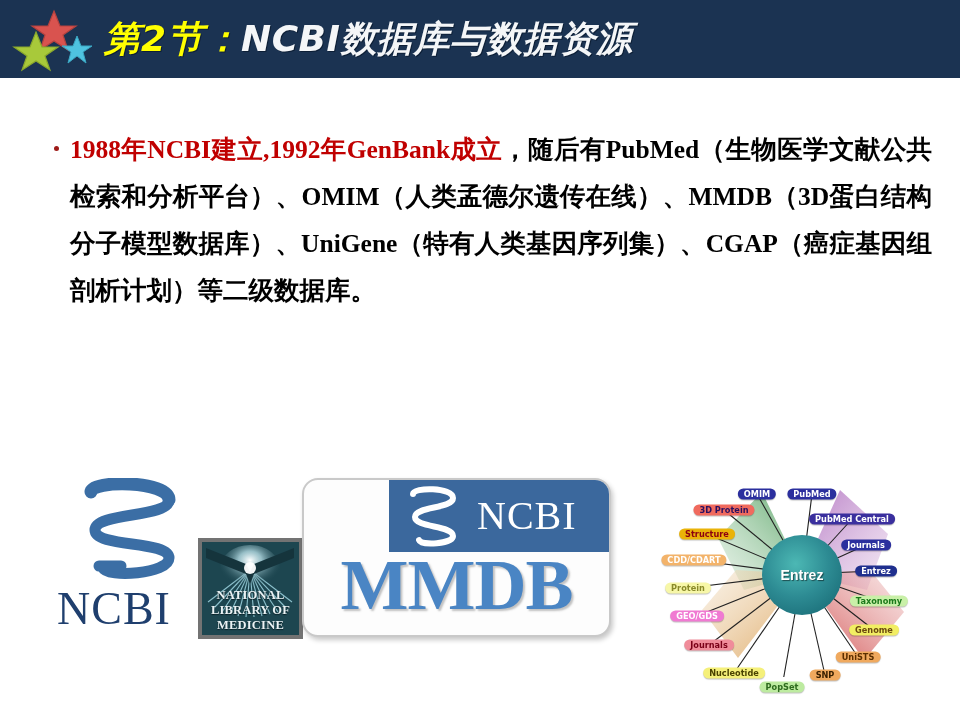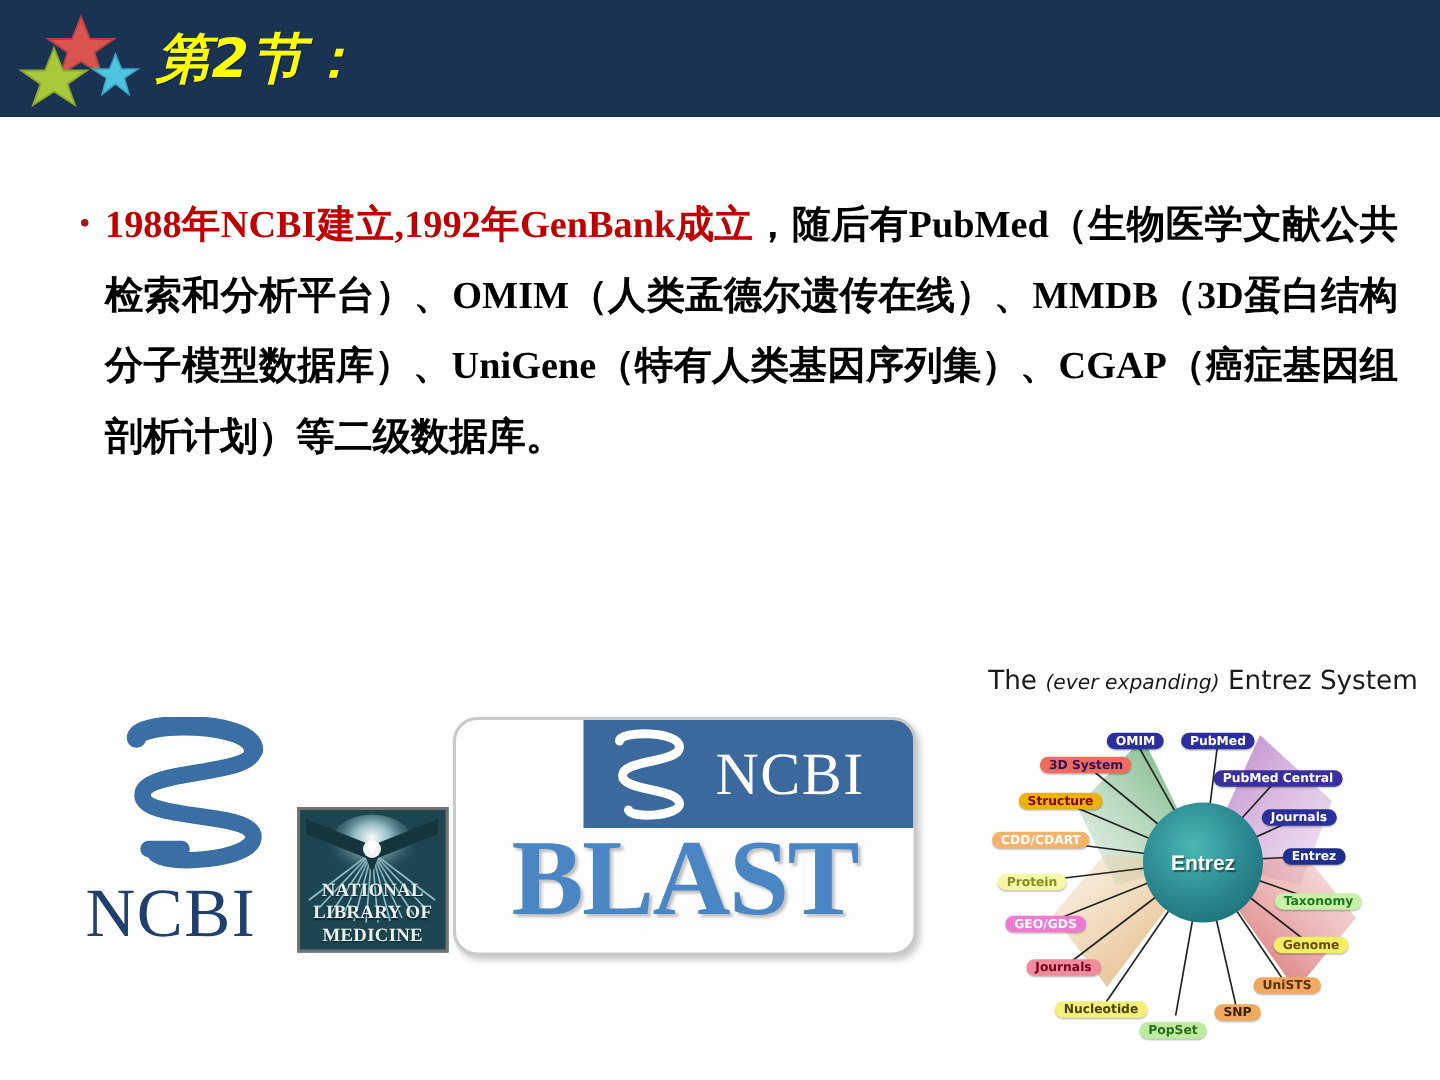"NCBI数据库与数据资源" span.title-main { html: none -> <span>NCBI数据库与数据资源</span> }
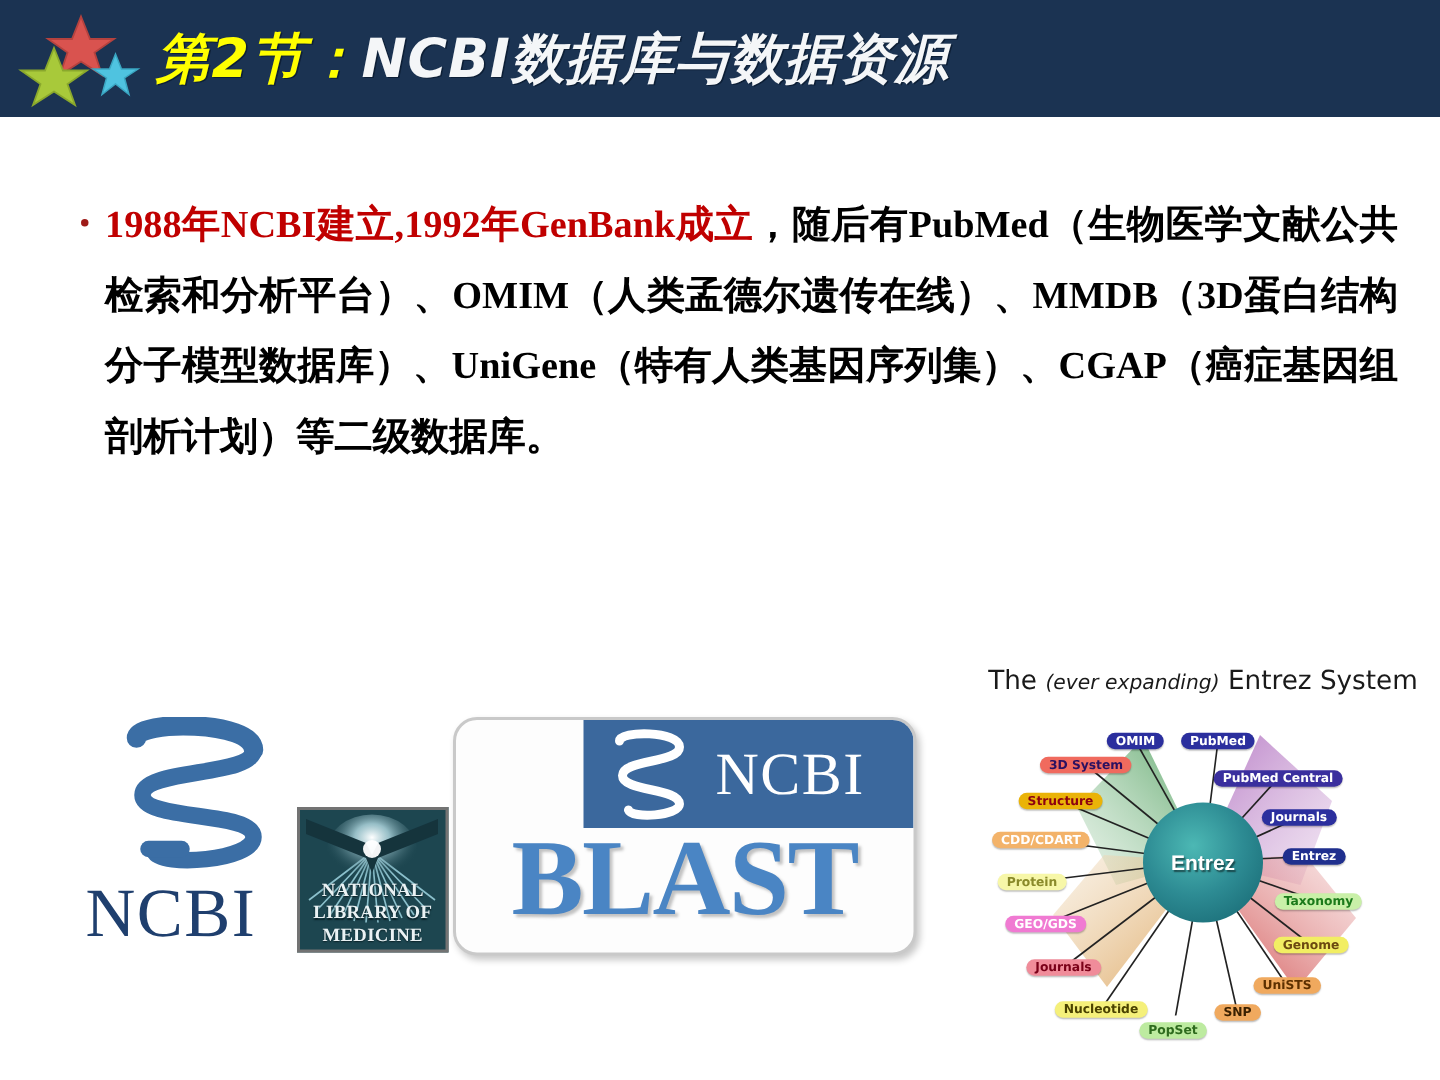"The (ever expanding) Entrez System" div { html: <div> <span>The </span><span>(ever expanding)</span><span> Entrez System</span> </div> -> none }
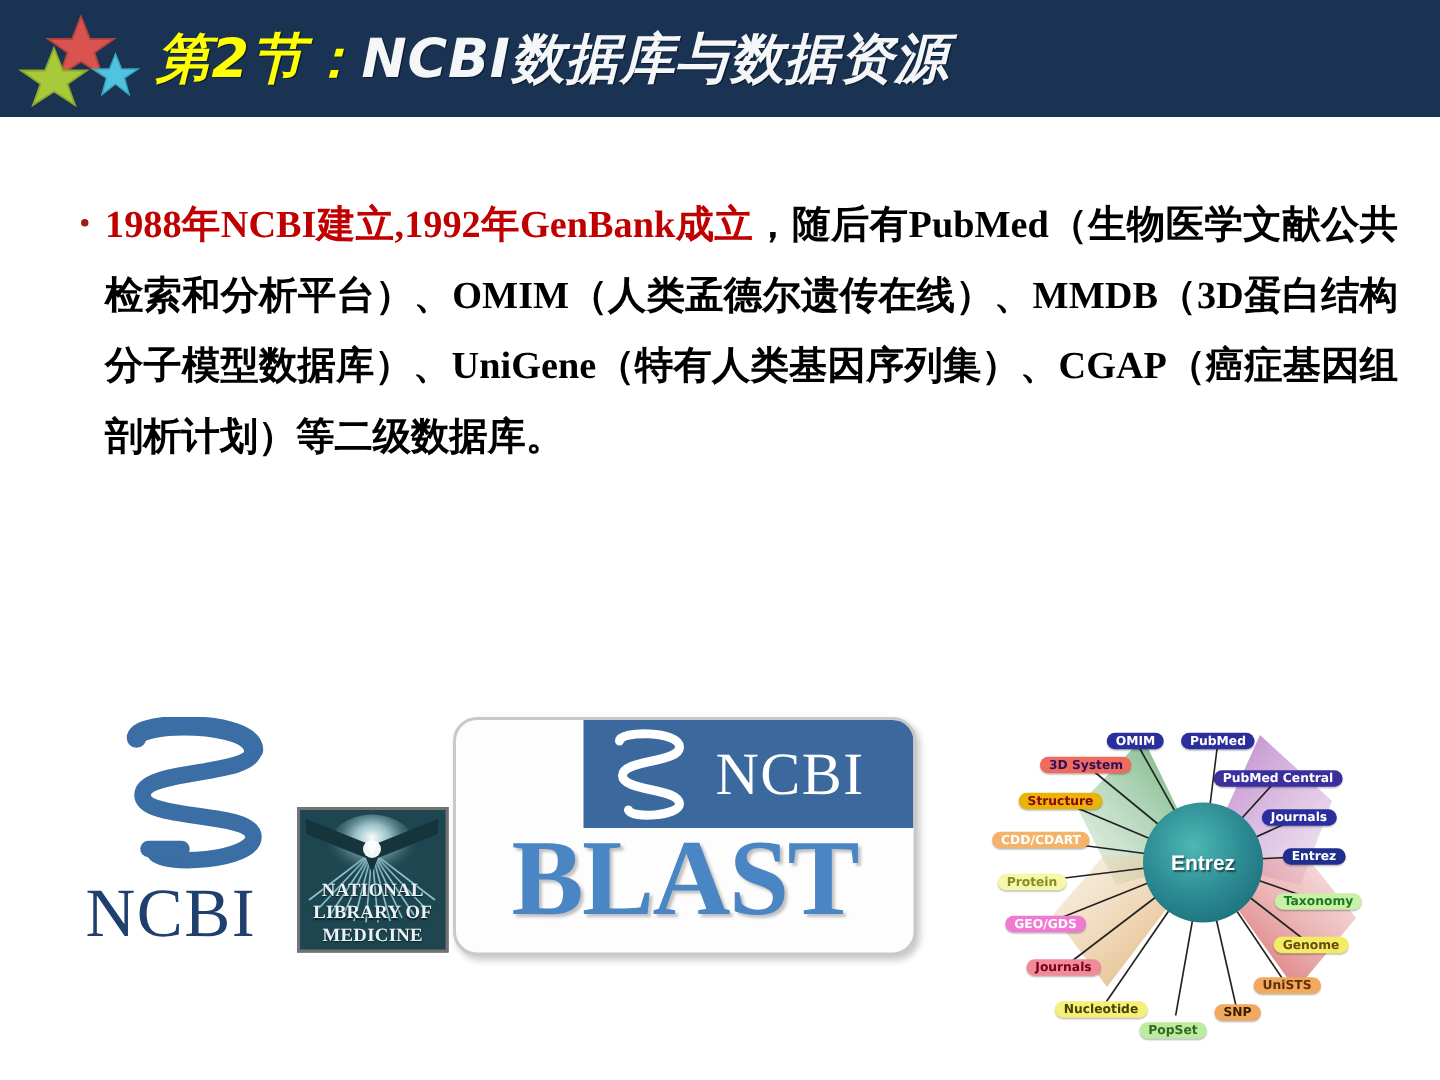"3D System" div.enode { text: System -> Protein }
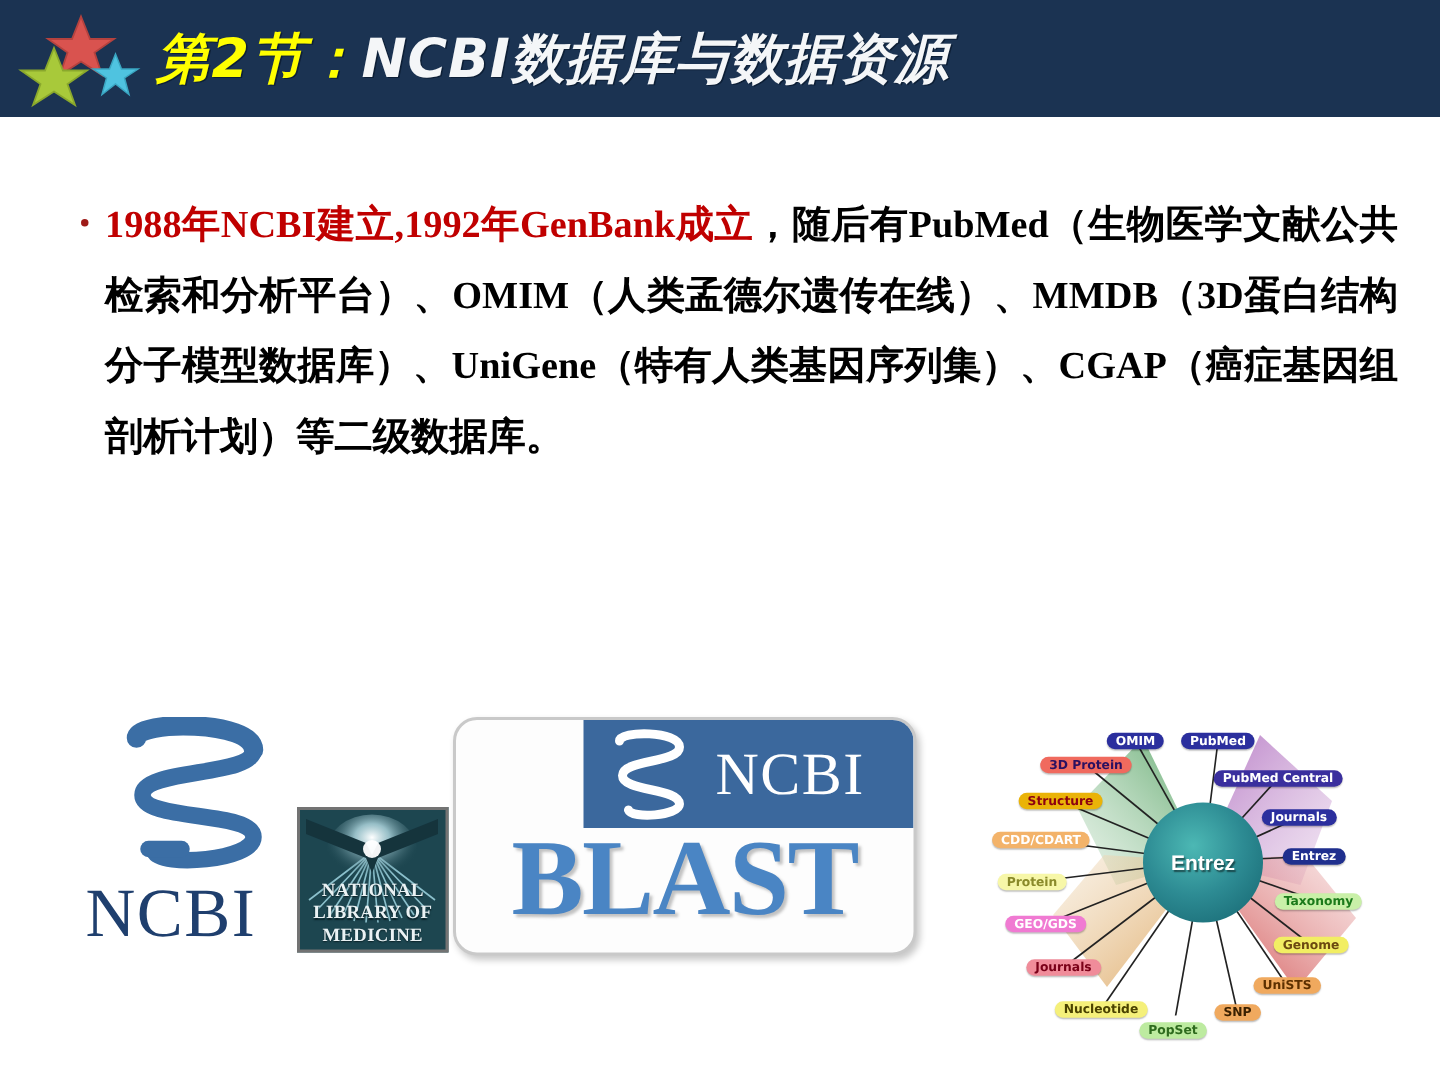"NATIONAL" #nlm-box { border: 2px solid #737373 -> 4px solid #737373 }
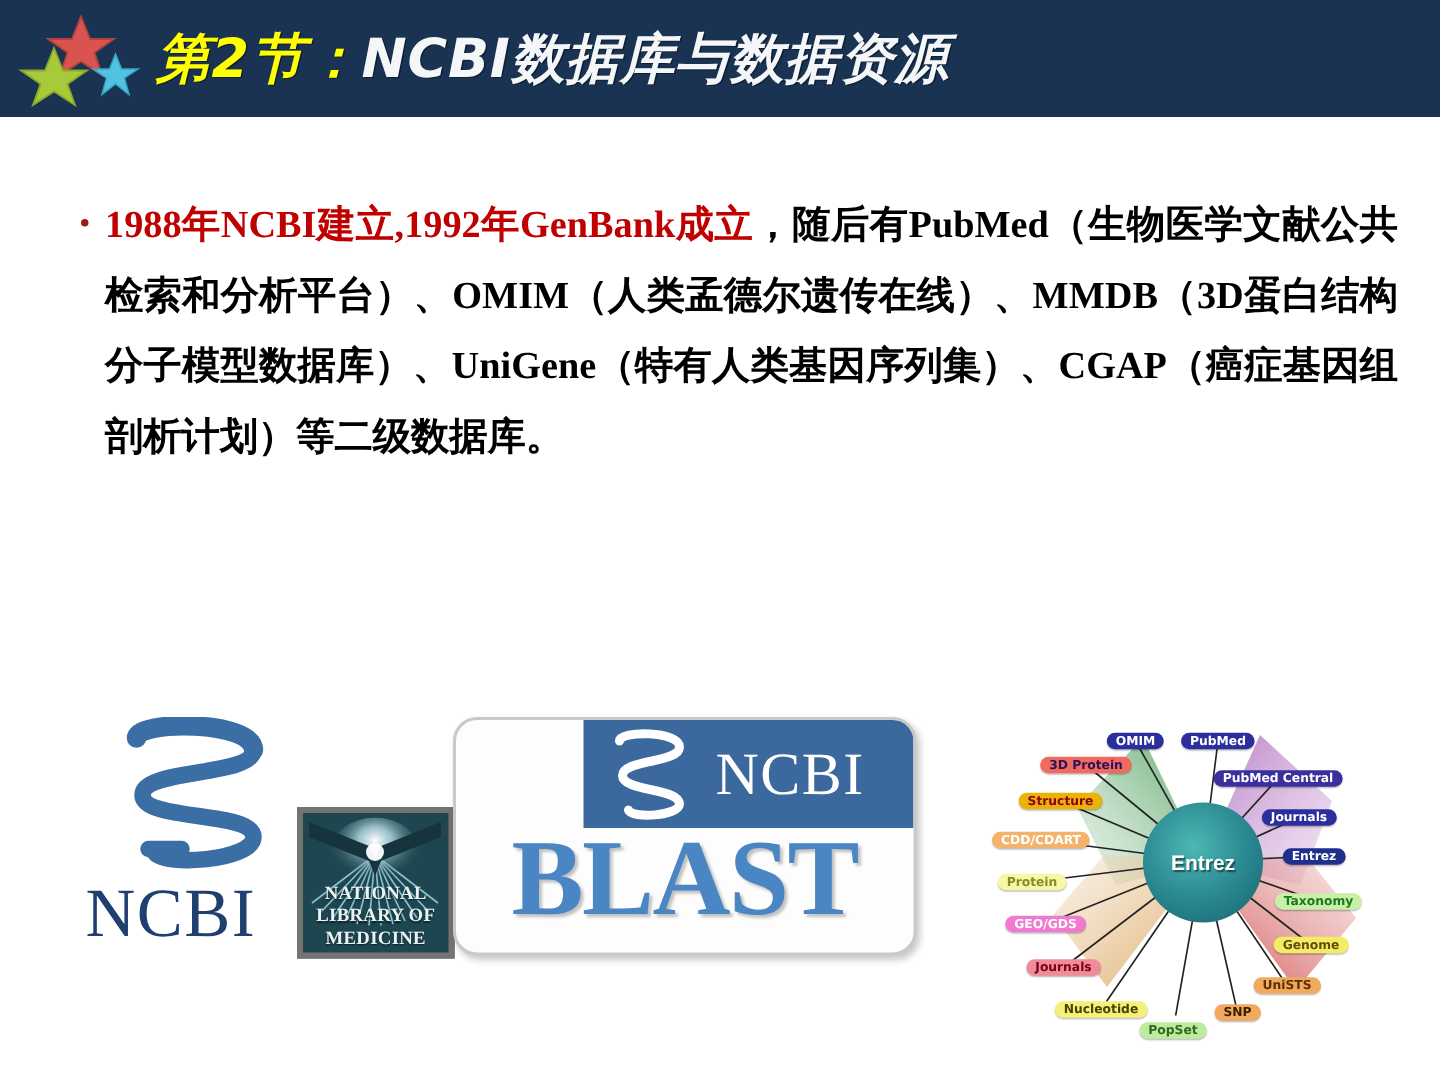"BLAST" div { text: BLAST -> MMDB }
